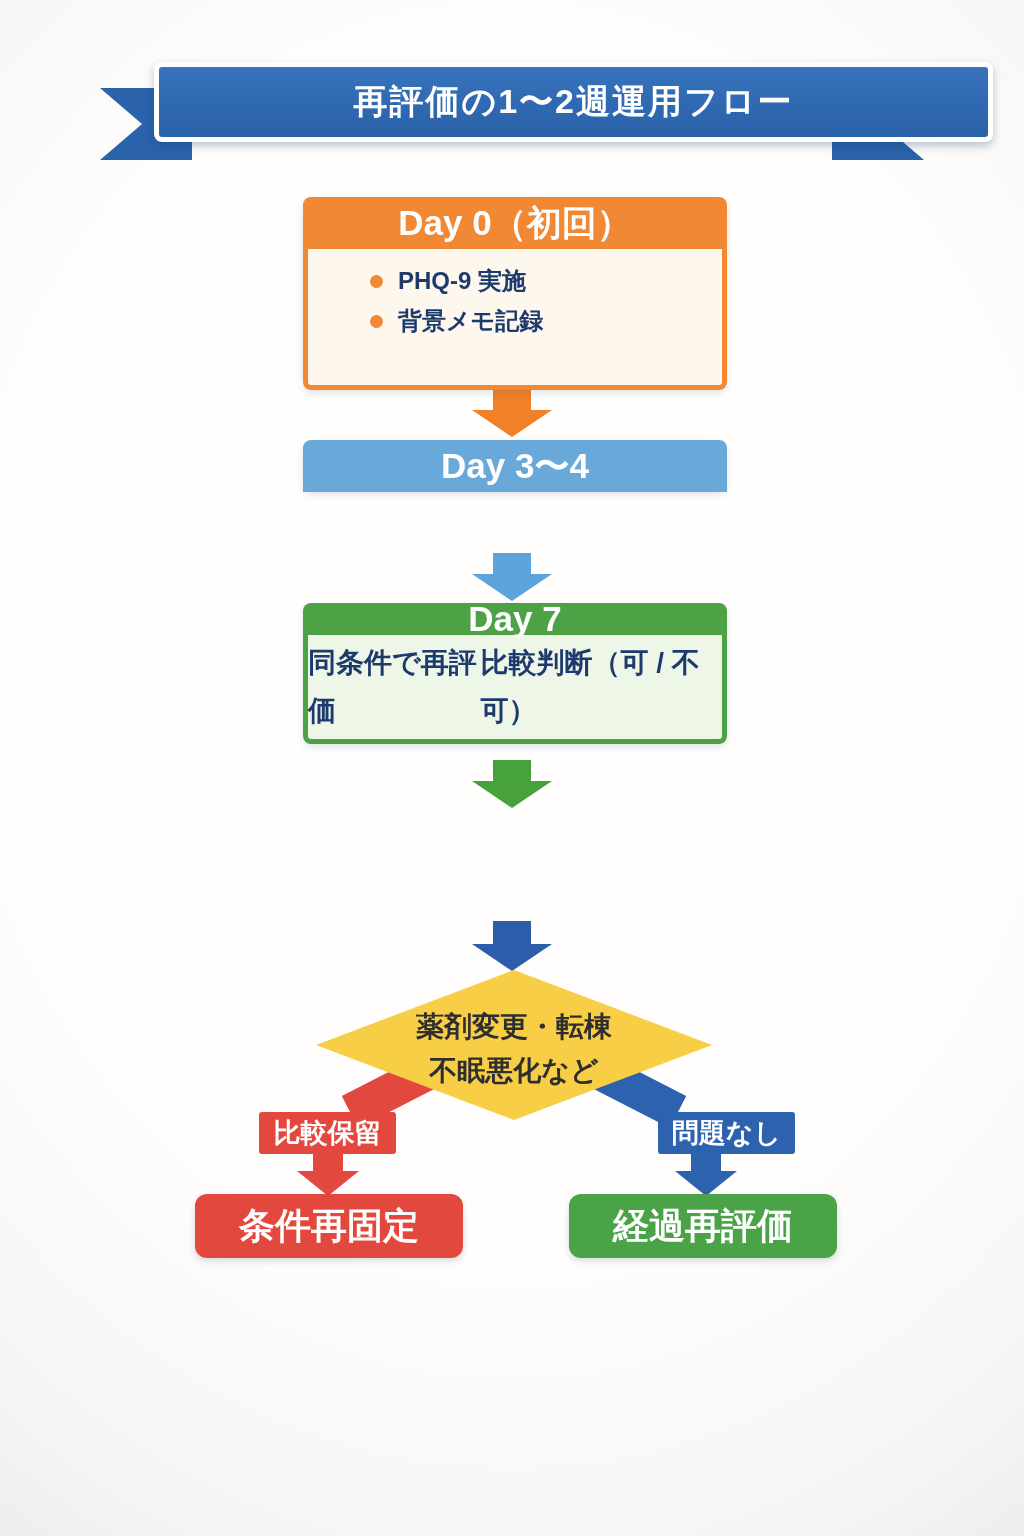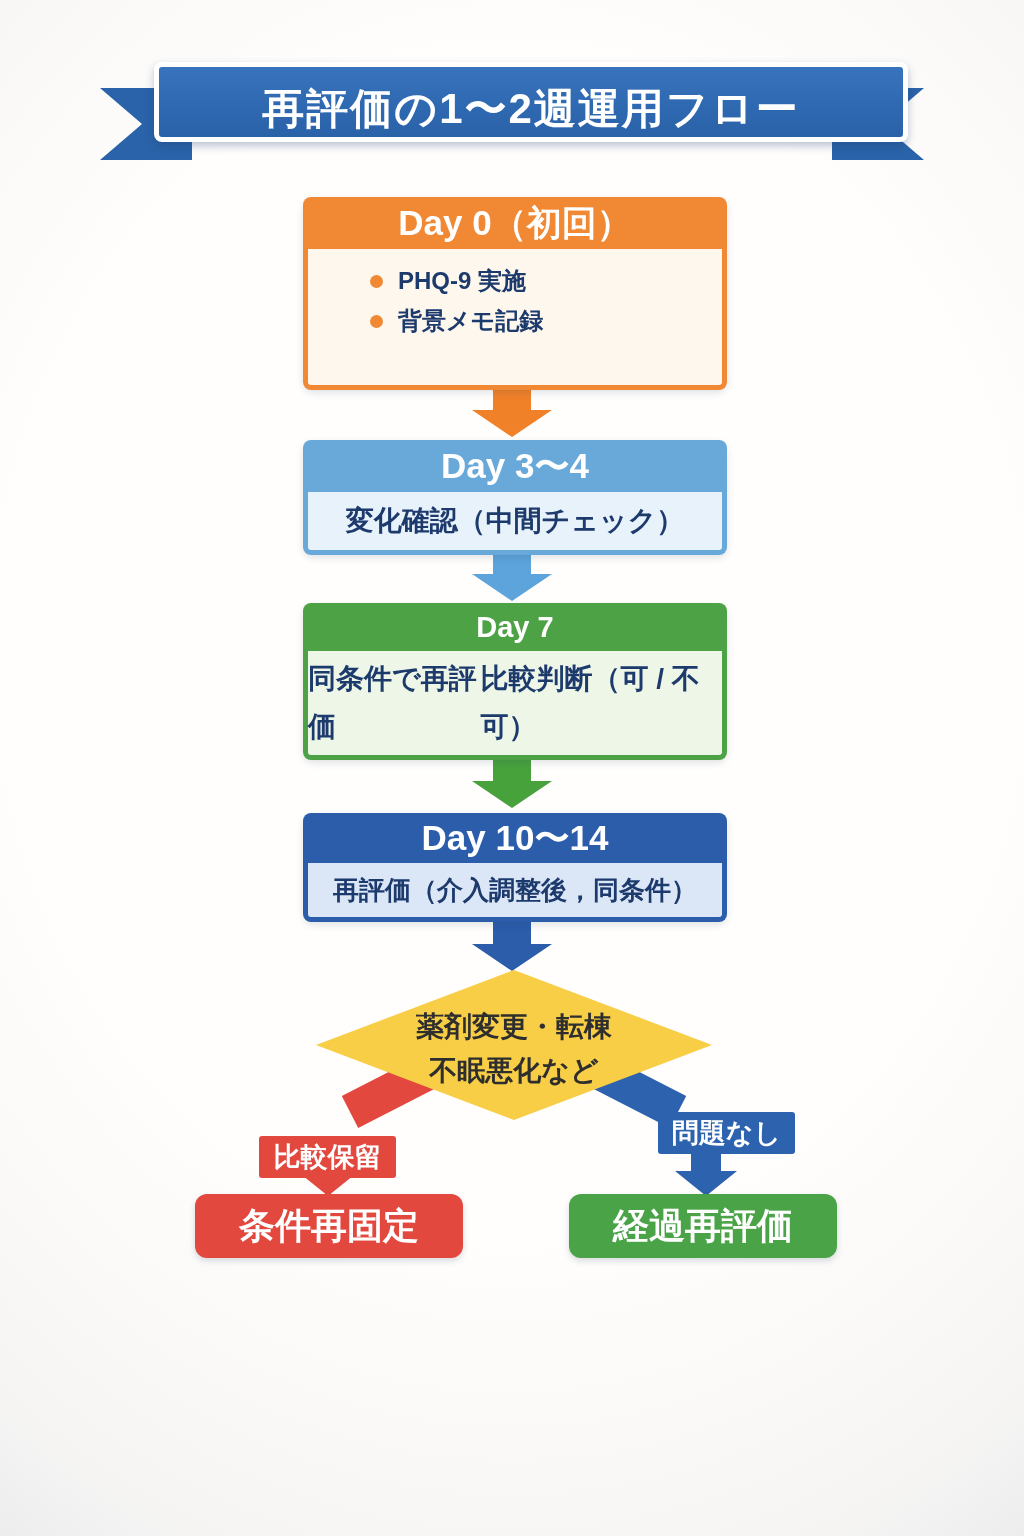"再評価の1〜2週運用フロー" .banner { align-items: flex-end -> center; font-size: 42px -> 34px; width: 754px -> 839px }
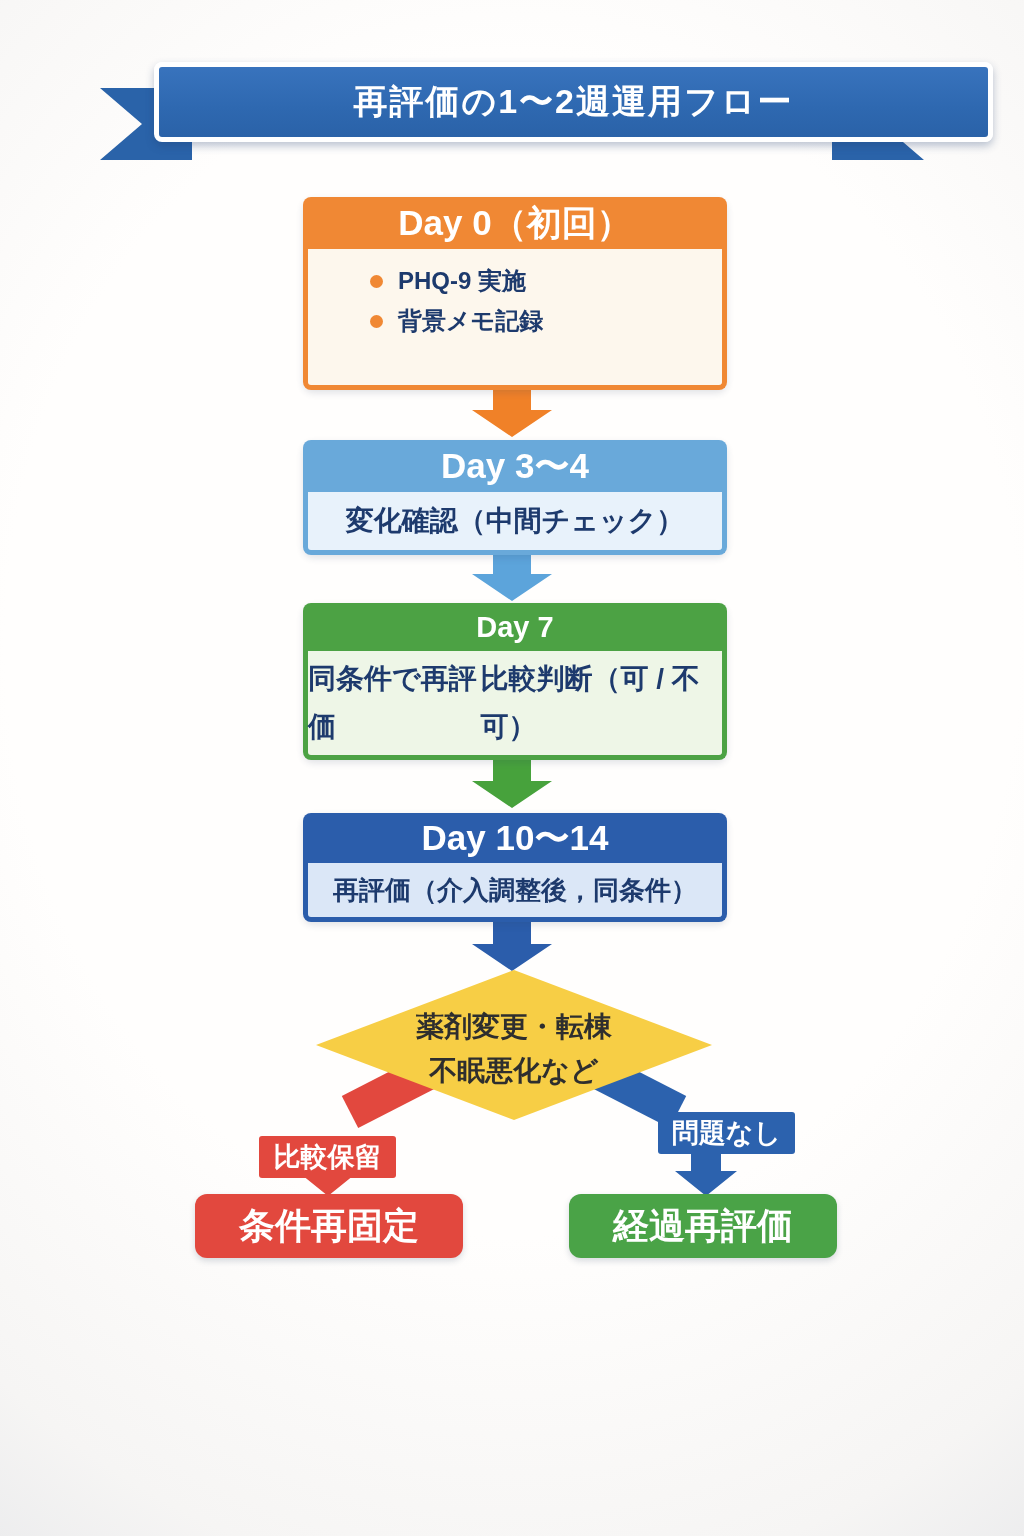"変化確認（中間チェック）" div.stage-body { html: <div> <span>変化確認（中間チェック）</span> </div> -> none }
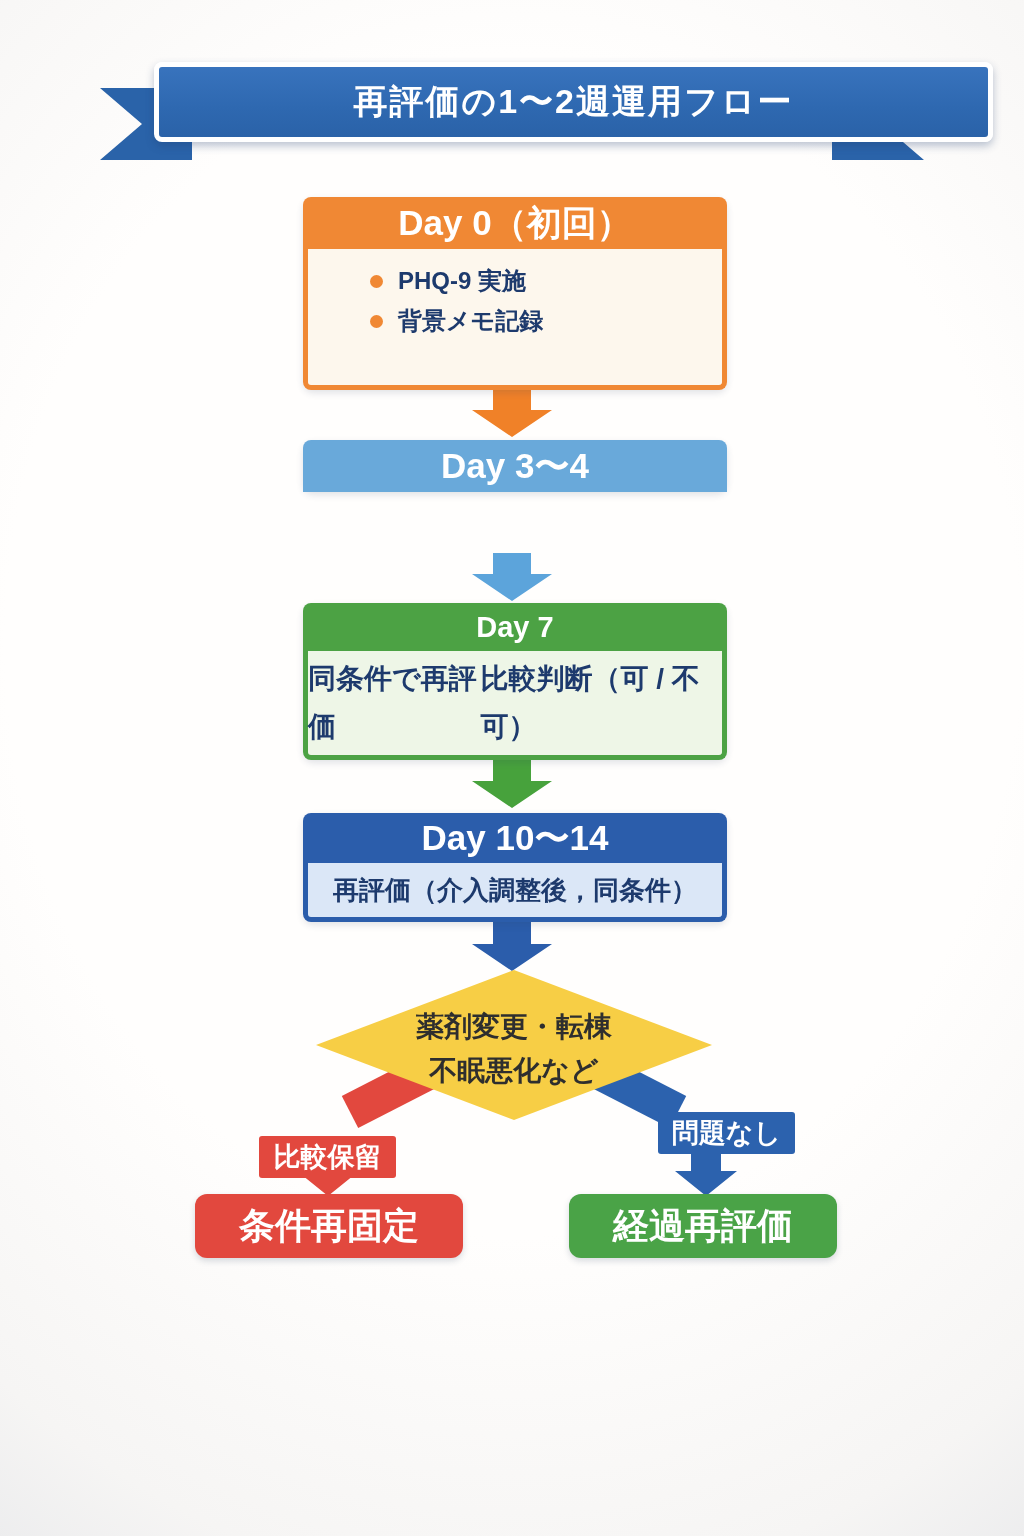"Day 7" #day7 .stage-header { font-size: 29px -> 35px; height: 48px -> 32px }
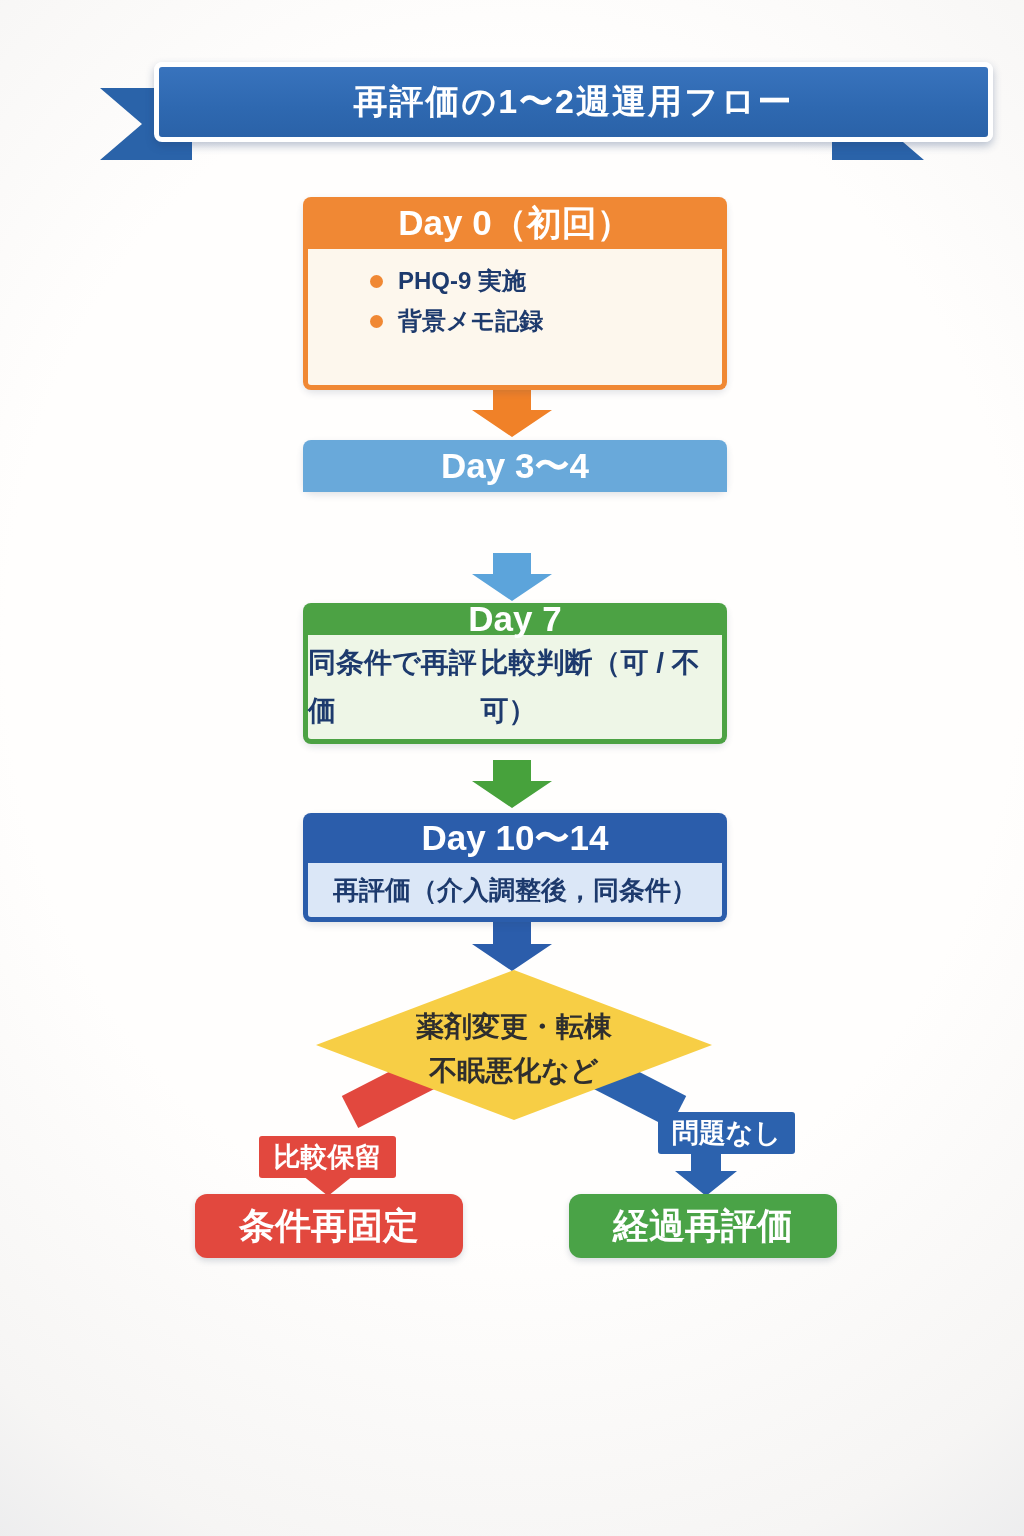"Day 10〜14" div.stage { html: <div> <div> <span>Day 10〜14</span> </div> <div> <span>再評価（介入調整後，同条件）</span> </div> </div> -> none }
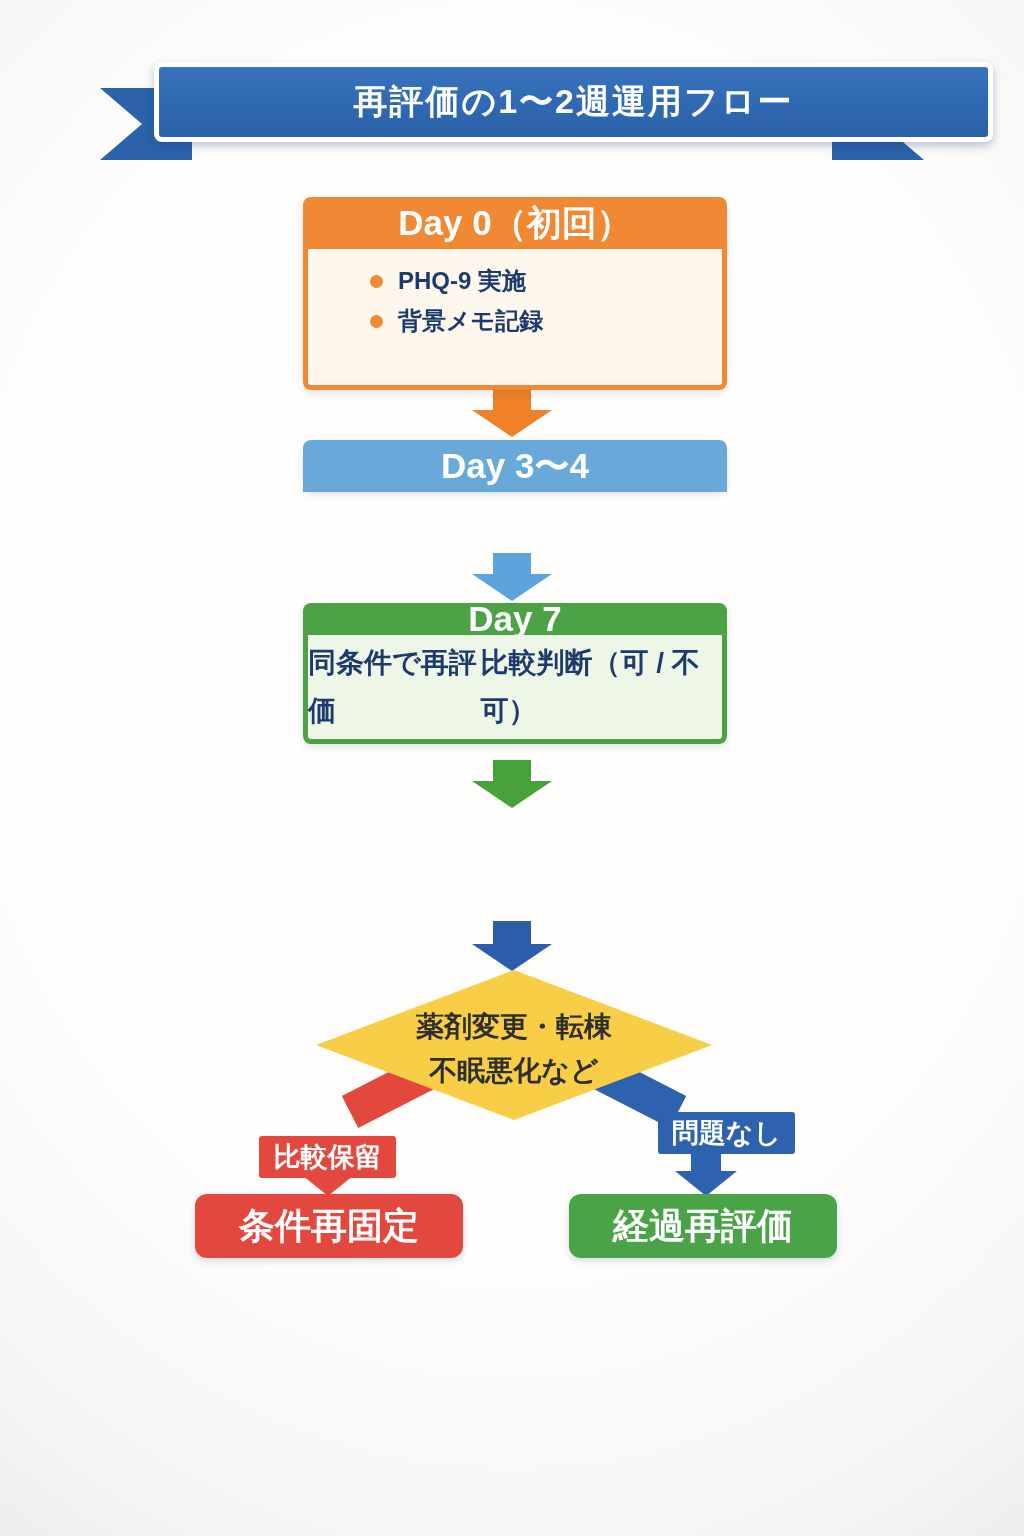"比較保留" #badge-left { margin-top: 24px -> none }
